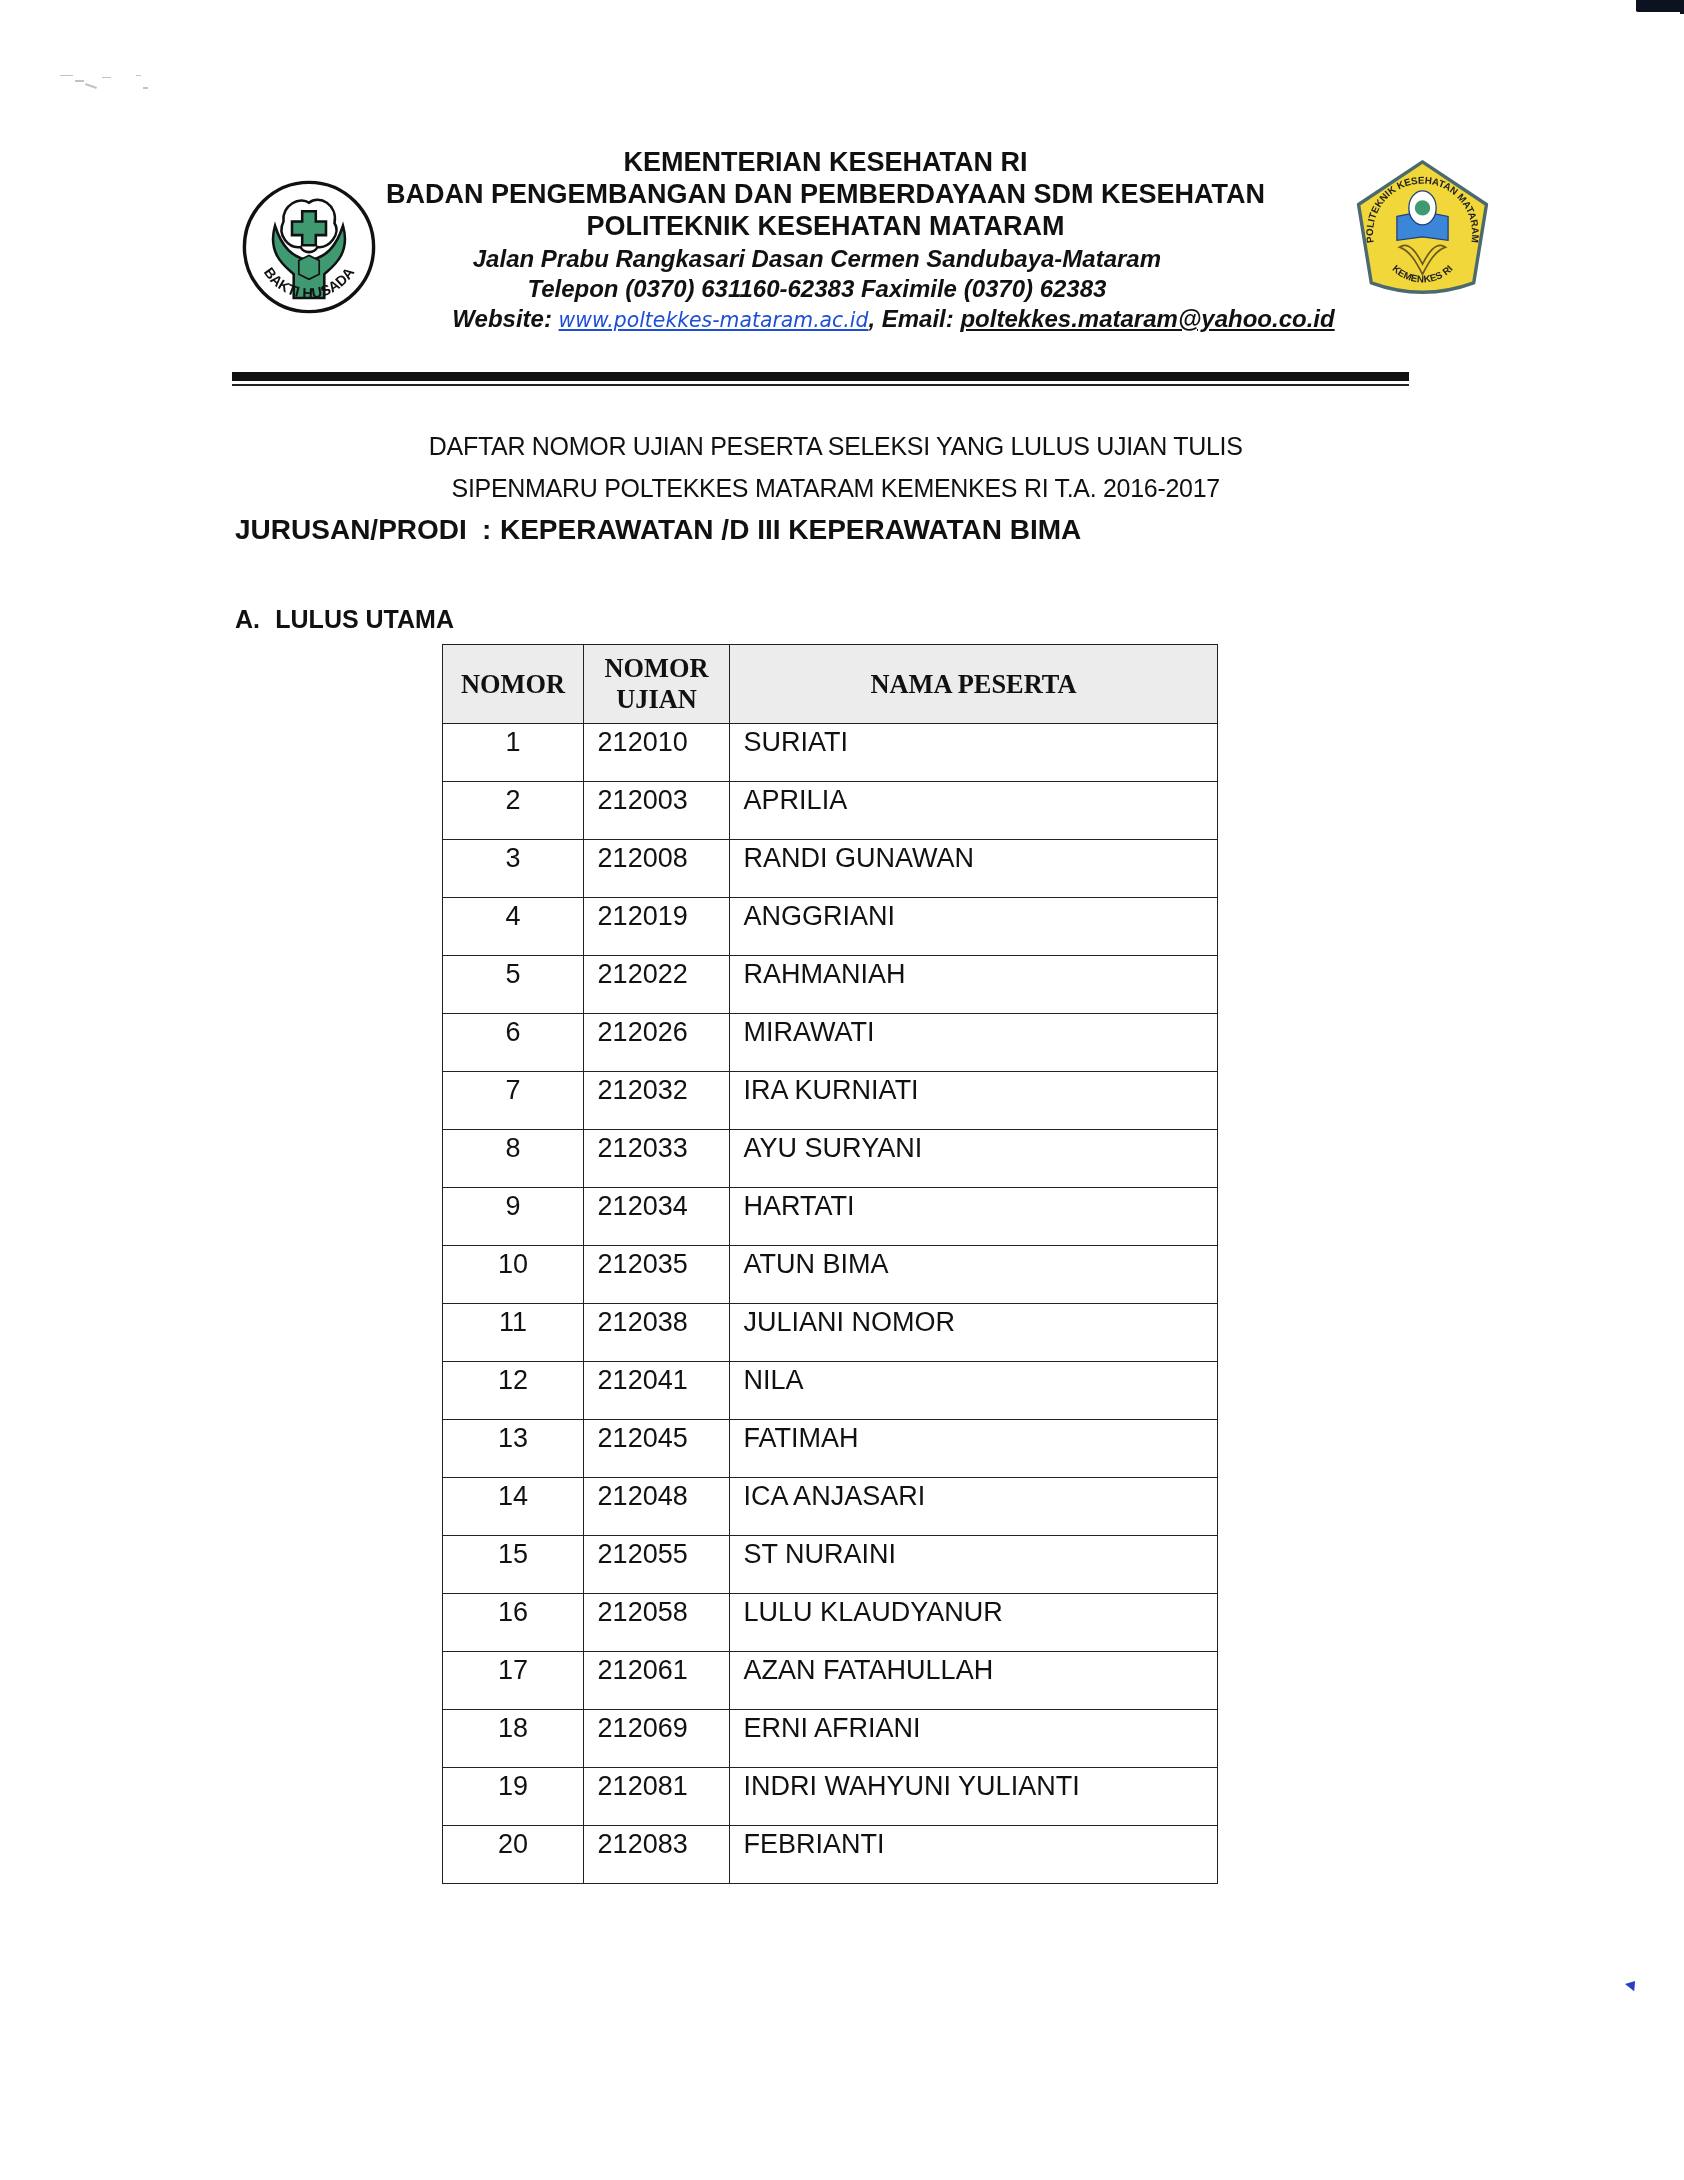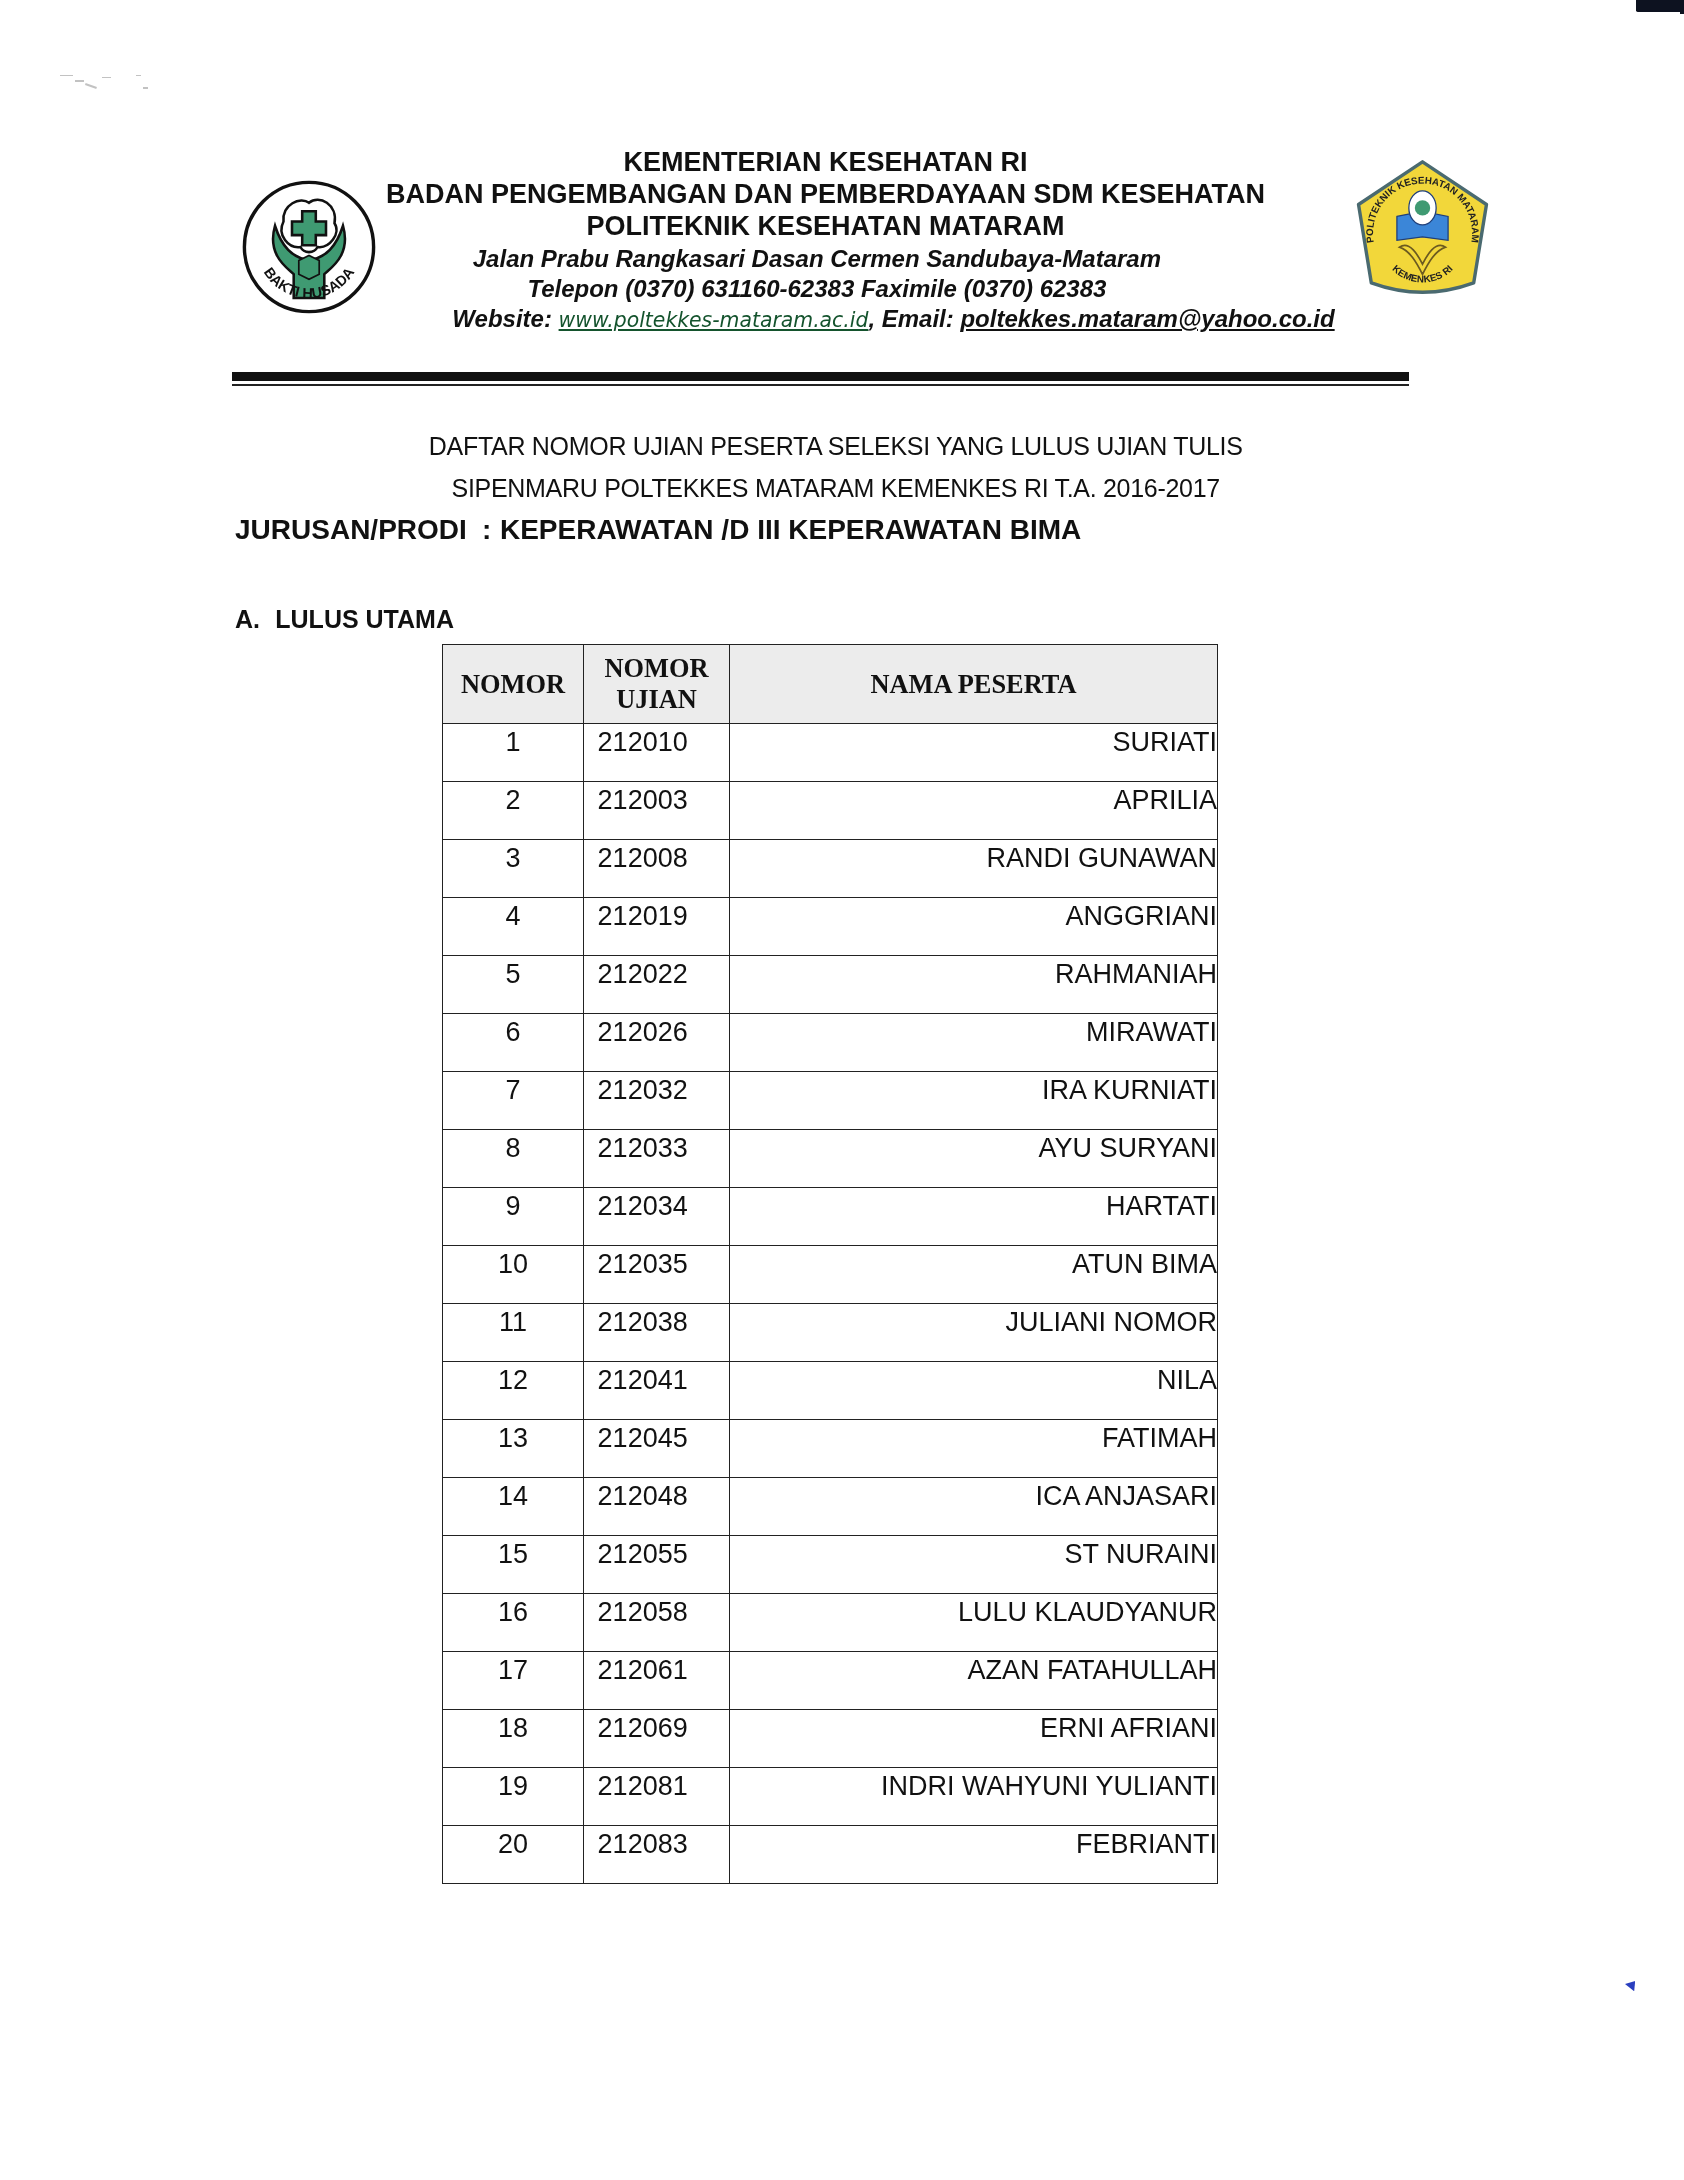"www.poltekkes-mataram.ac.id" .lh-6 .link { color: #14532d -> #1d4ed8 }
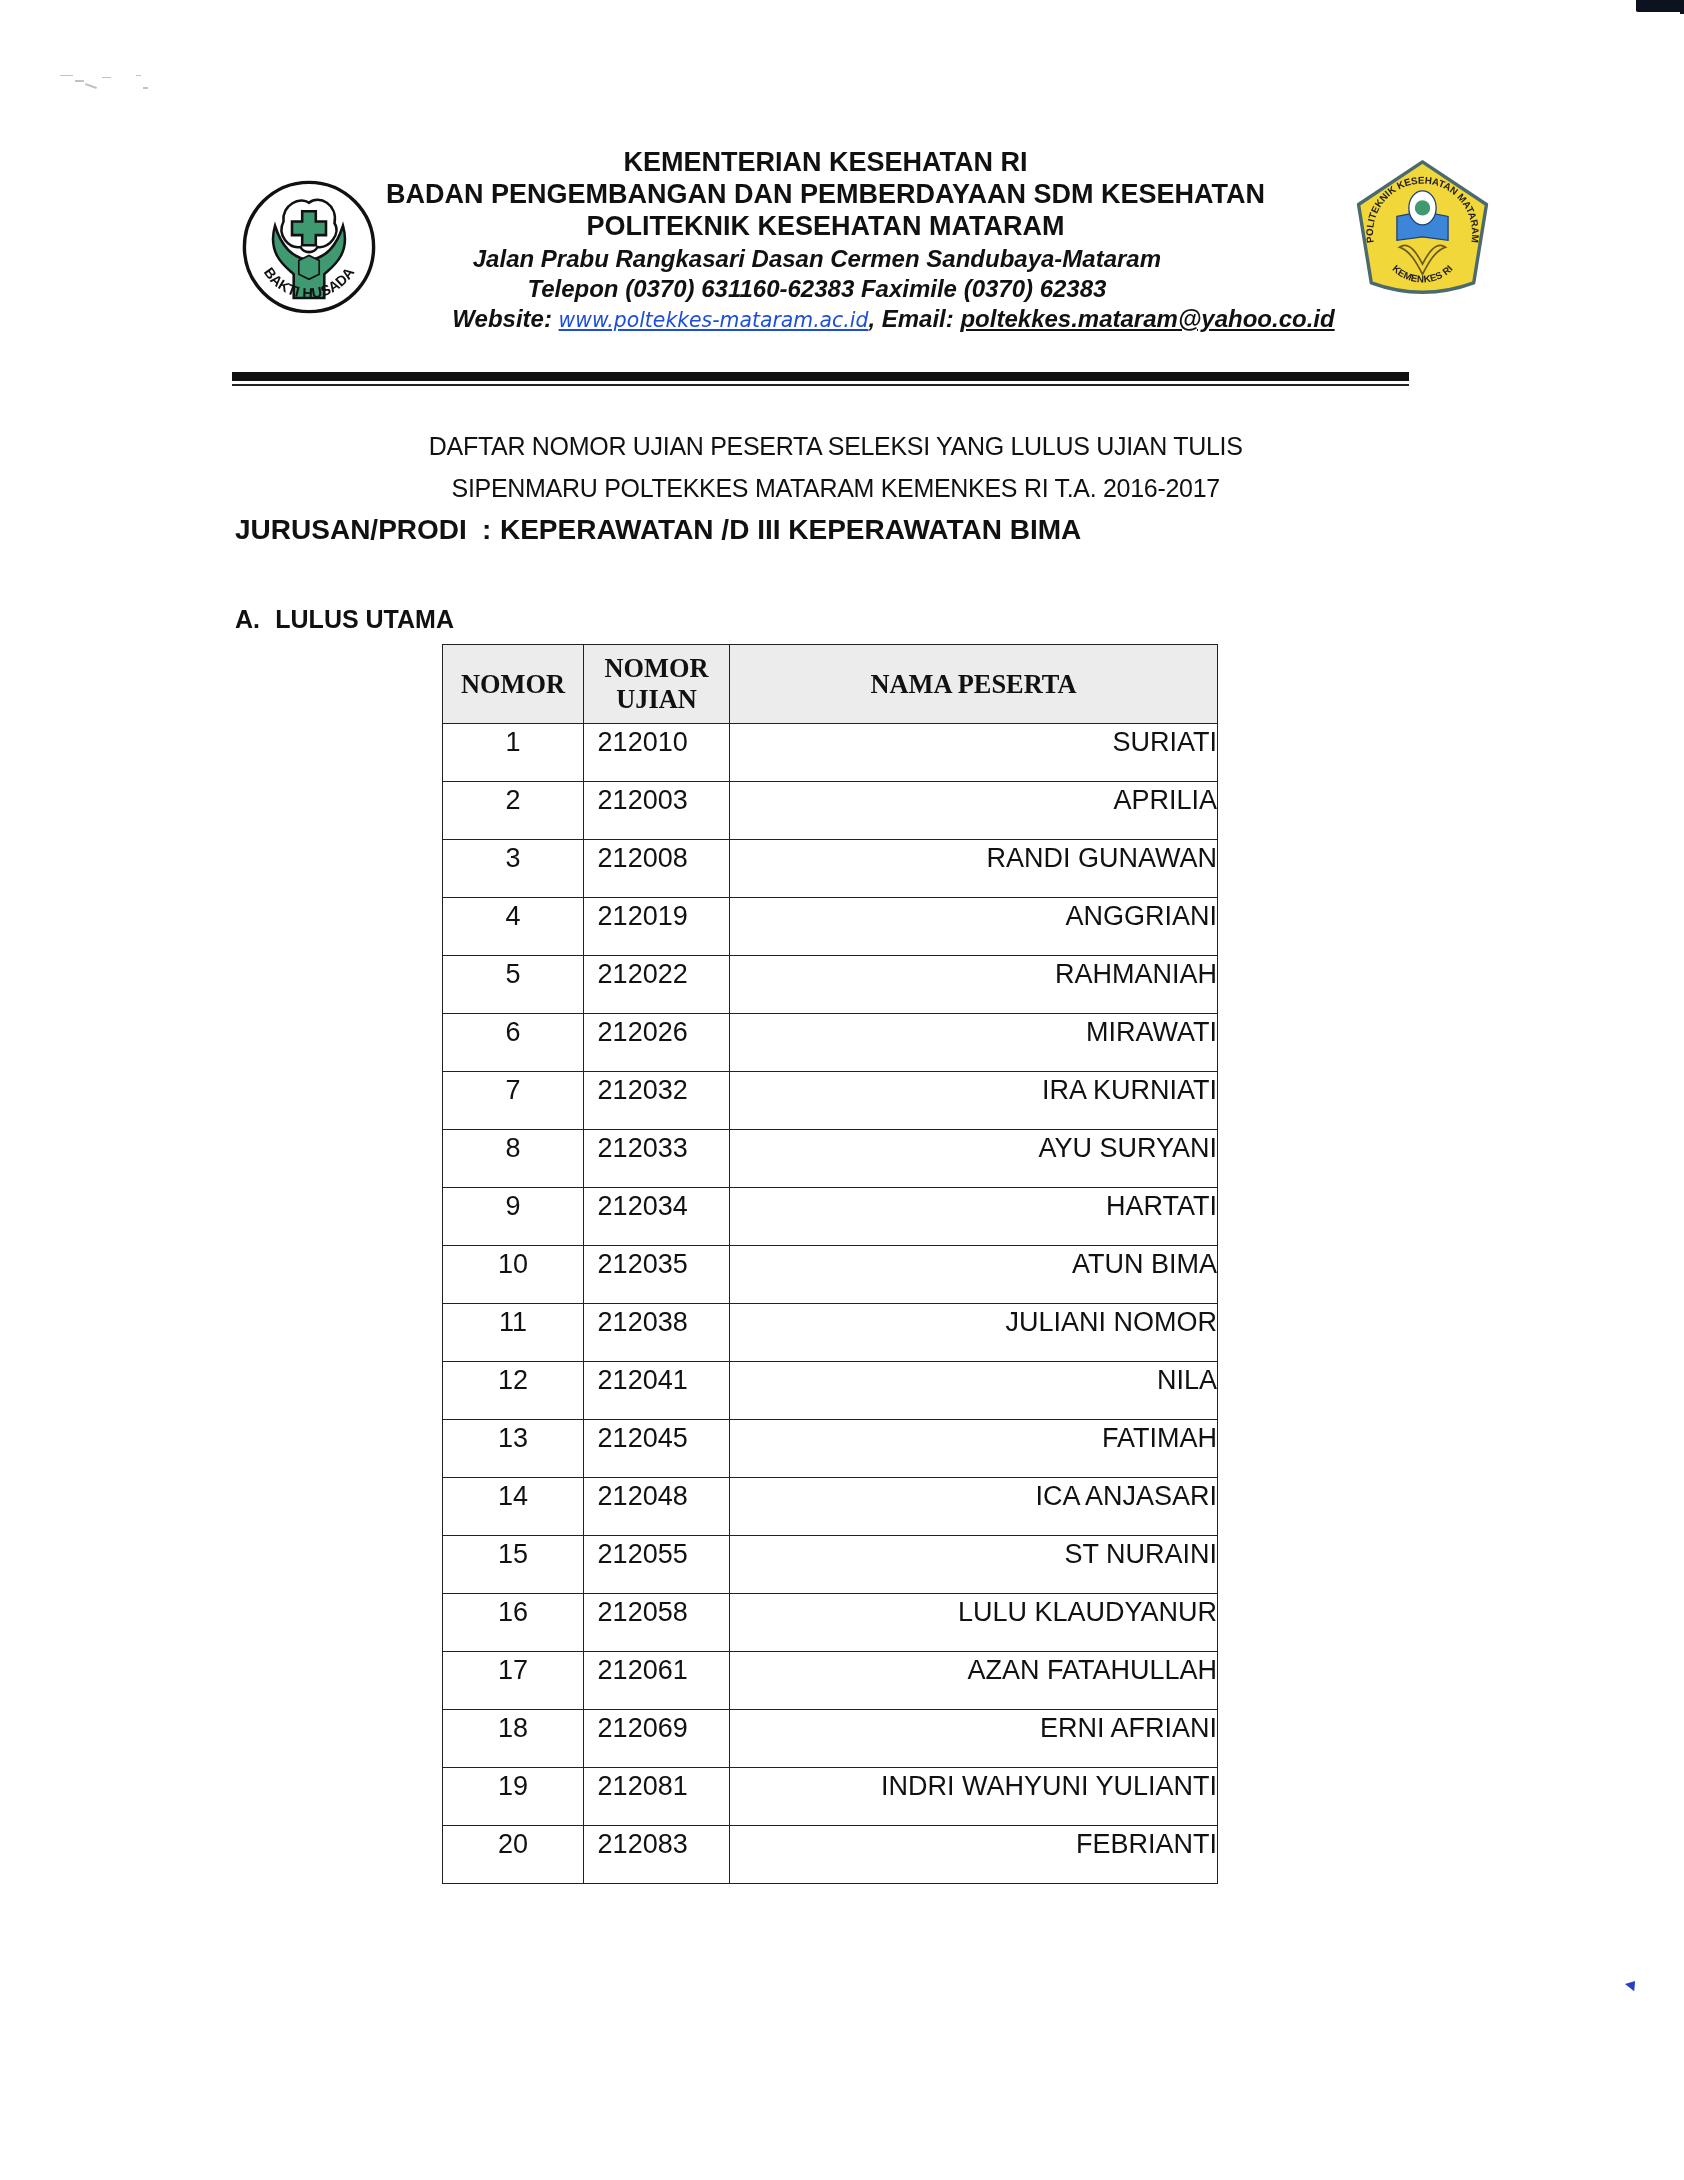"SURIATI" table.results tbody td.nama { text-align: right -> left }
